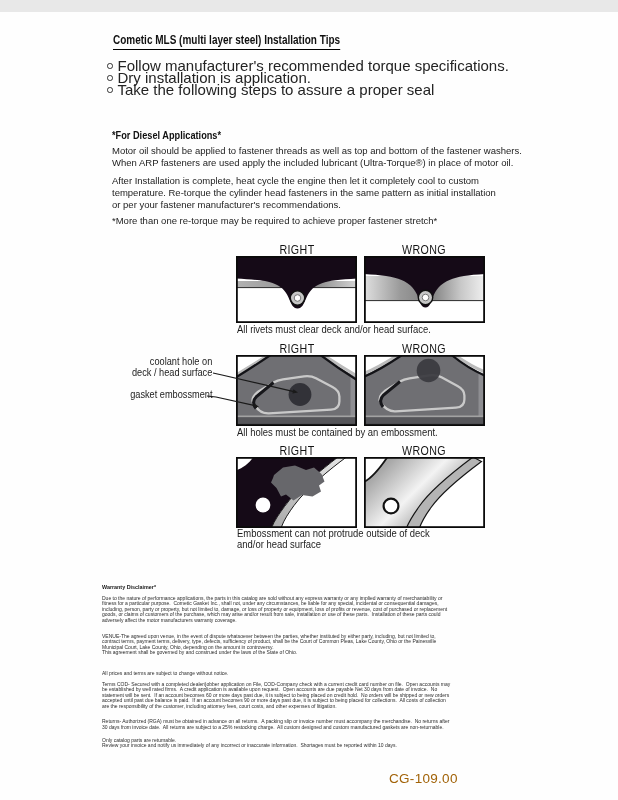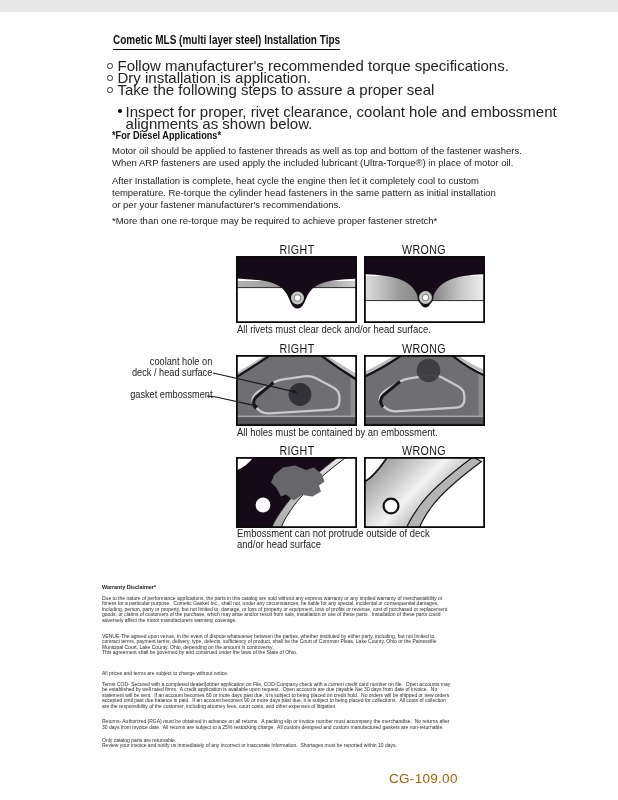"Inspect for proper, rivet clearance," div.abs { html: <div> <span></span> <span>Inspect for proper, rivet clearance, coolant hole and embossment alignments as shown below.</span> </div> -> none }
